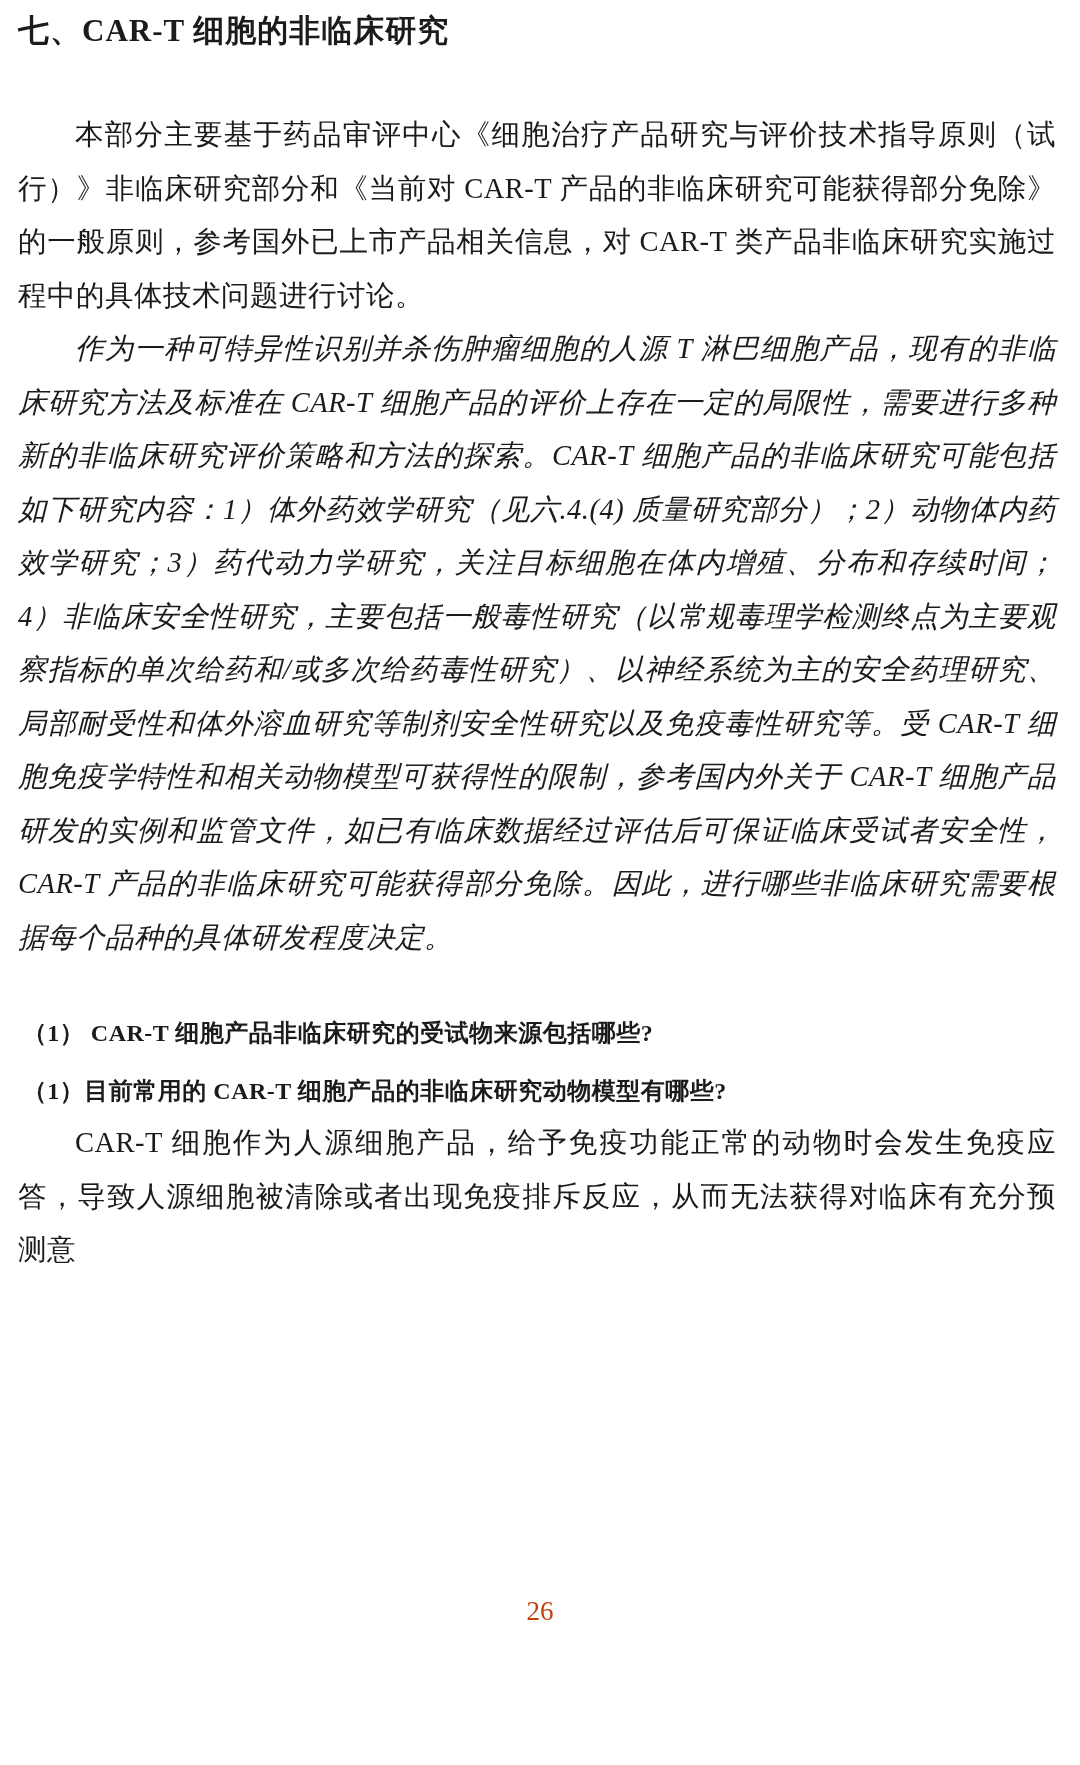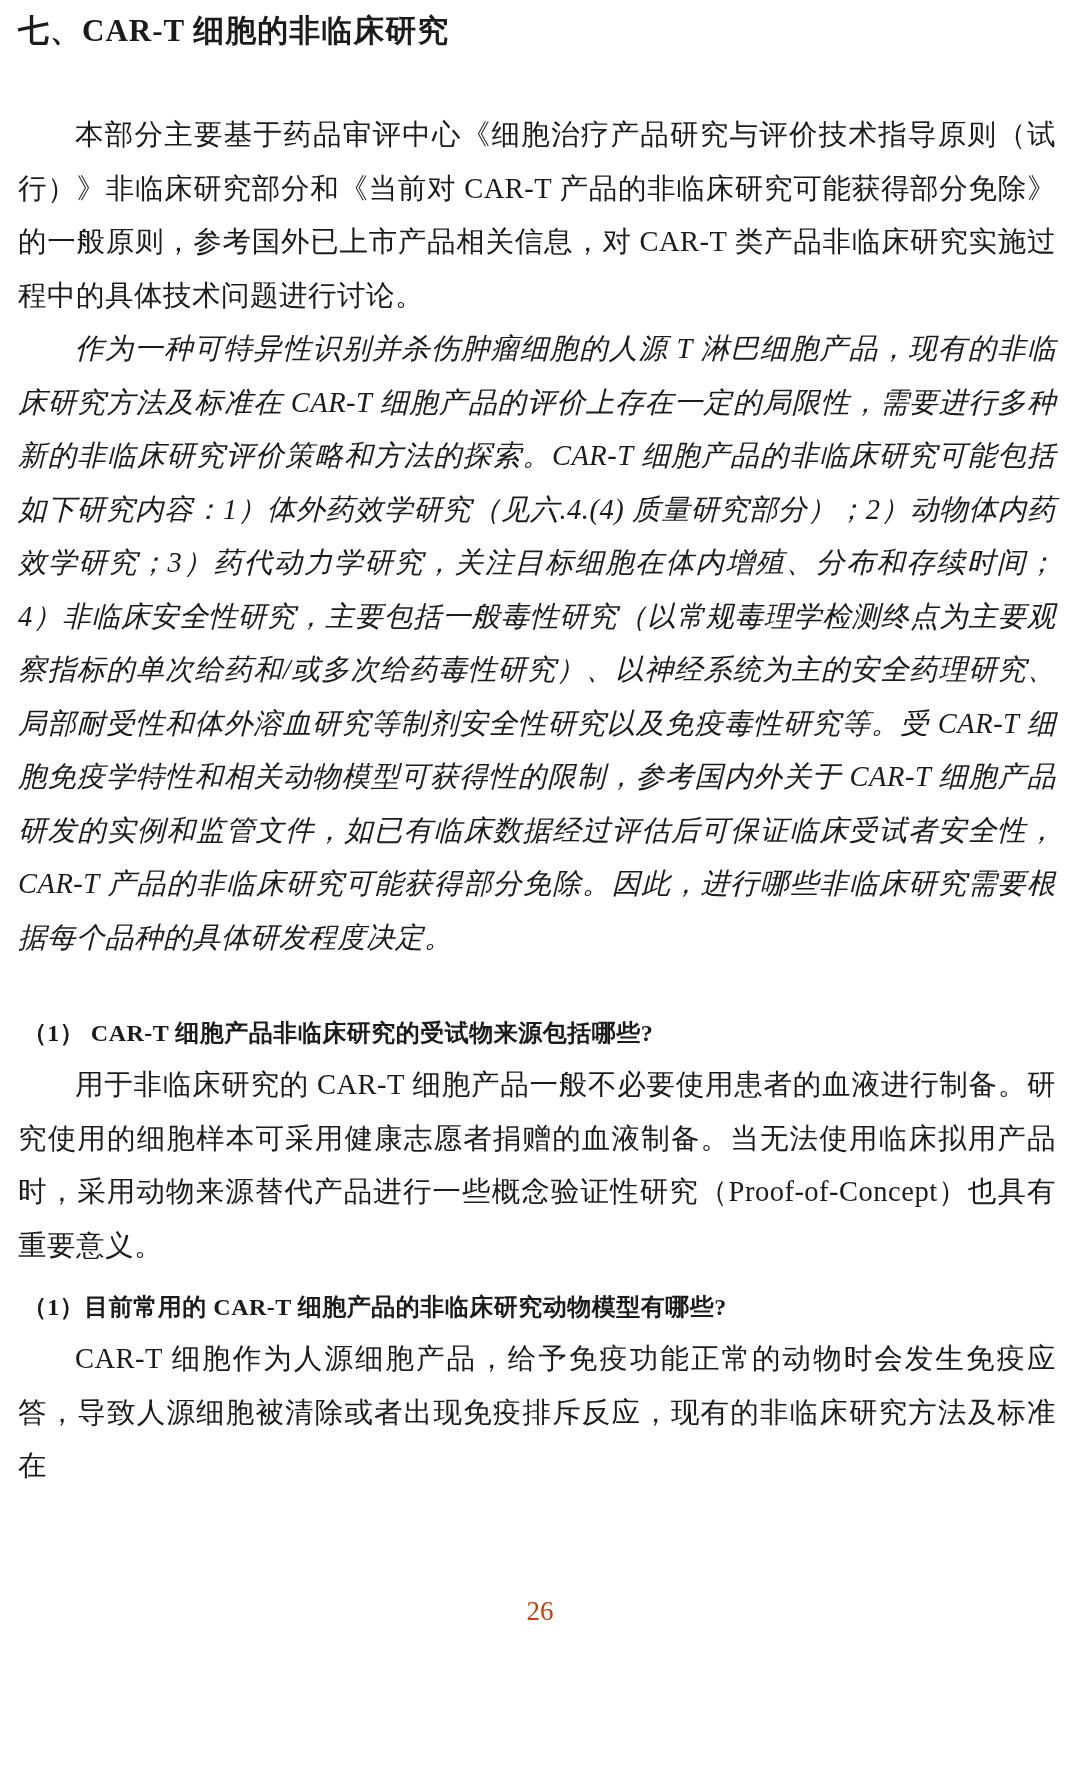"用于非临床研究的 CAR-T" p.answer-para { html: <p>用于非临床研究的 CAR-T 细胞产品一般不必要使用患者的血液进行制备。研究使用的细胞样本可采用健康志愿者捐赠的血液制备。当无法使用临床拟用产品时，采用动物来源替代产品进行一些概念验证性研究（Proof-of-Concept）也具有重要意义。</p> -> none }
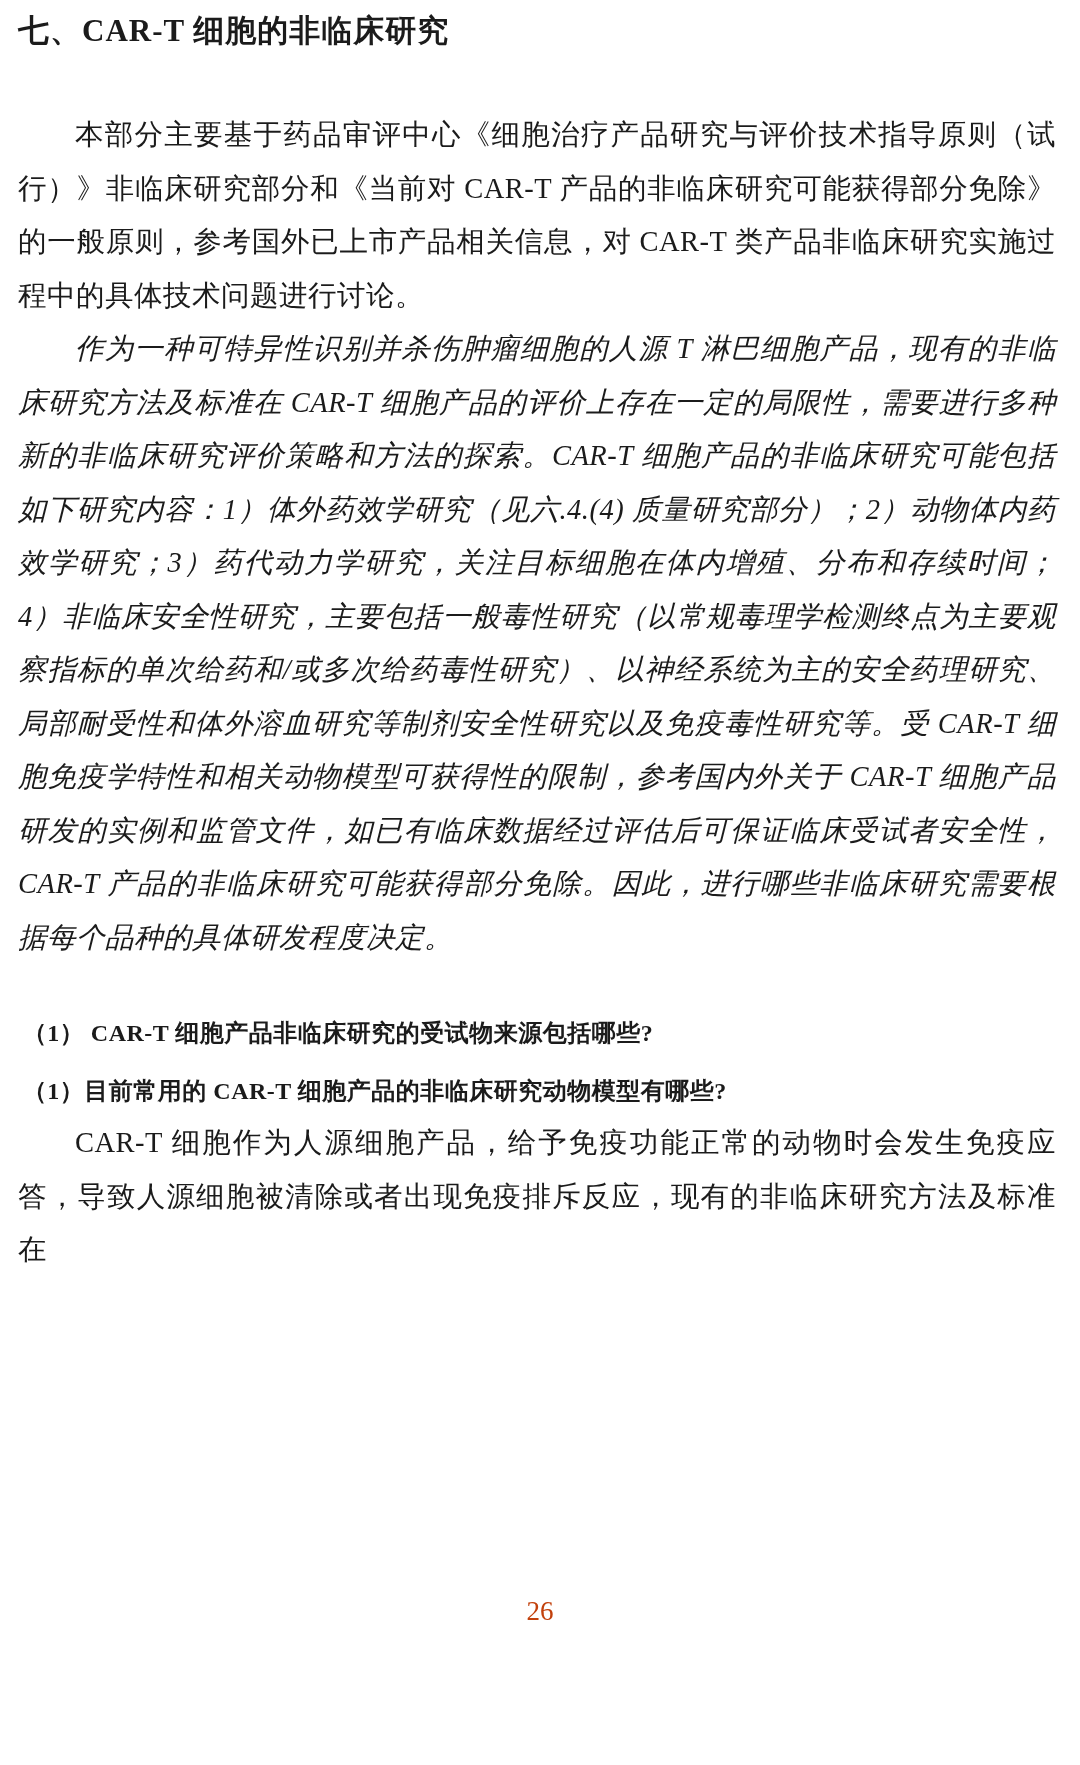"CAR-T" p.answer-para { text: 现有的非临床研究方法及标准在 -> 从而无法获得对临床有充分预测意 }
